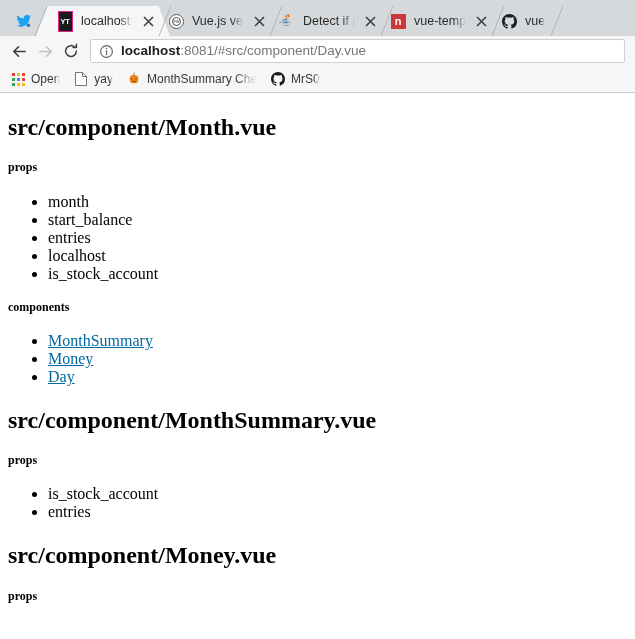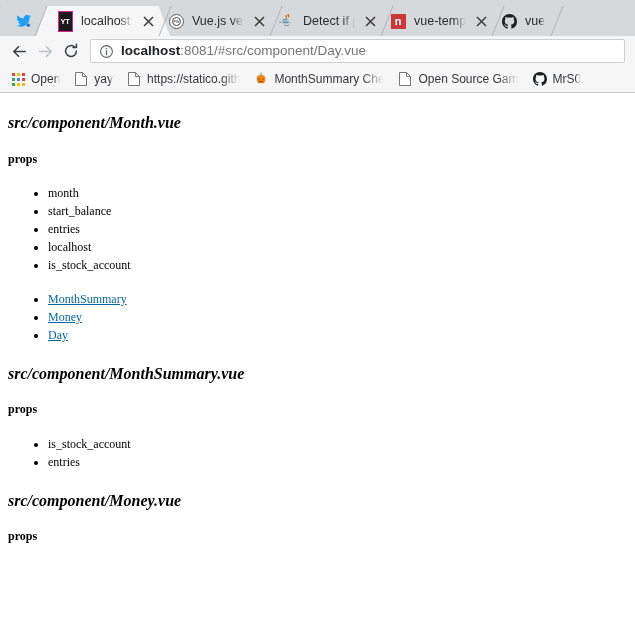"https://statico.gith" div.bm { html: <div> <span> <svg> <path></path> <path></path> </svg> </span> <span>https://statico.gith</span> </div> -> none }
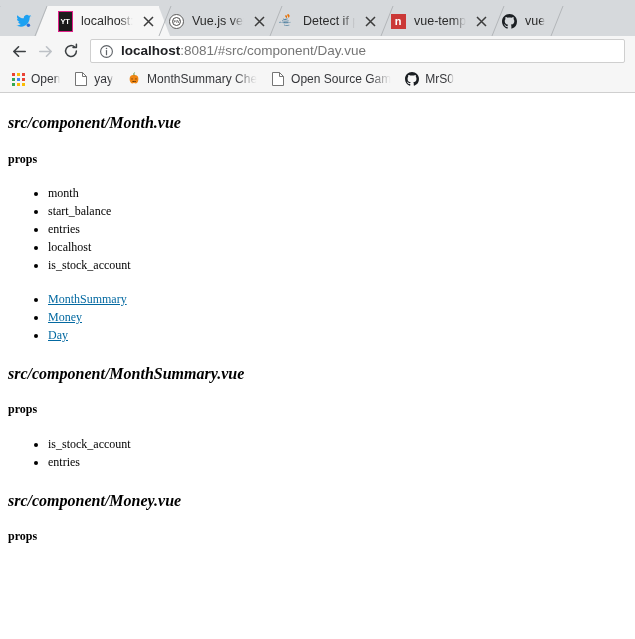"Open Source Gam" div.bm { html: <div> <span> <svg> <path></path> <path></path> </svg> </span> <span>Open Source Gam</span> </div> -> none }
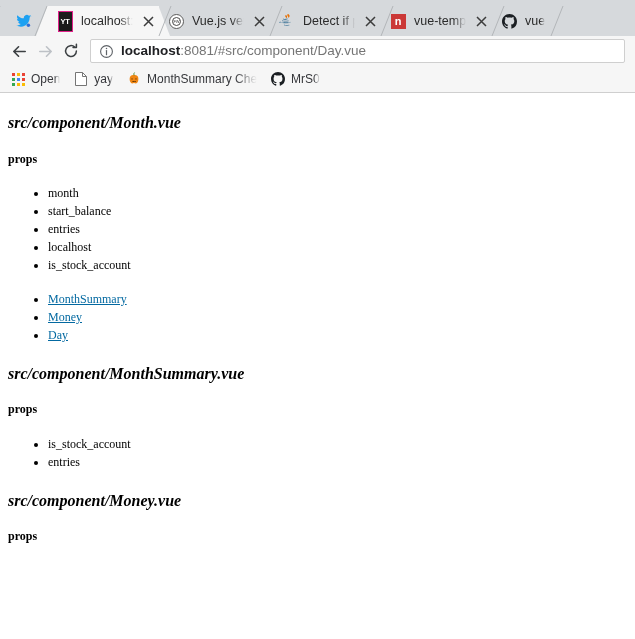"src/component/Month.vue" .page h1 { font-size: 16px -> 24px; font-style: italic -> none }
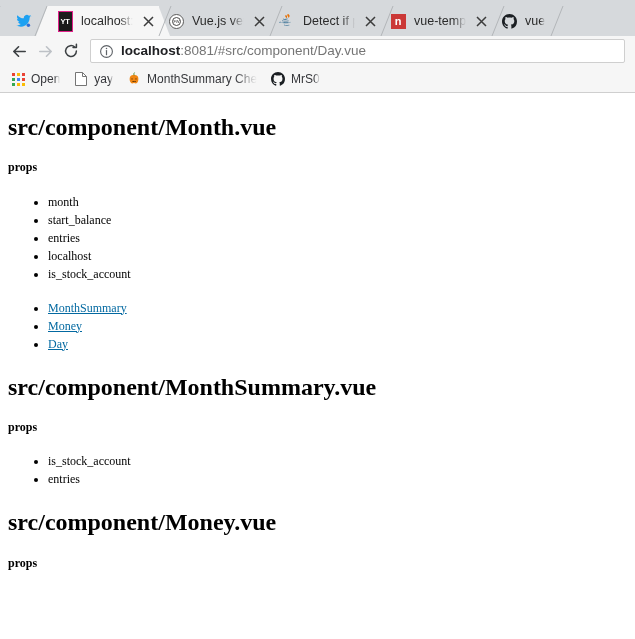"month" .page li { font-size: 12px -> 16px }
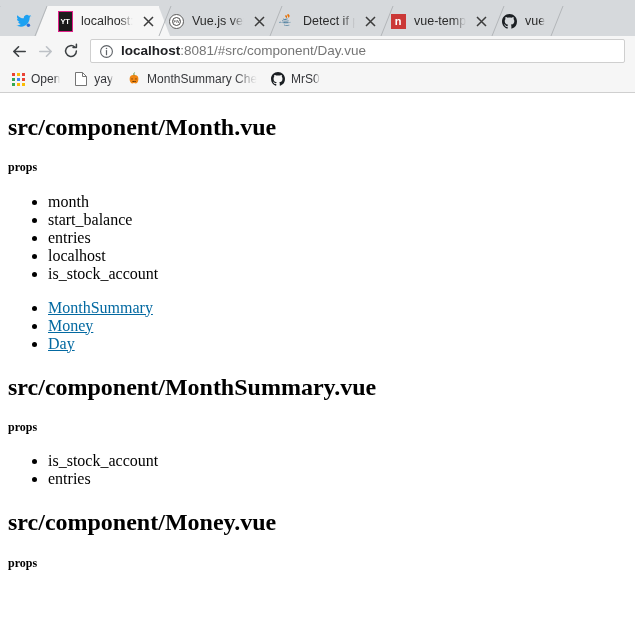"components" h2 { html: none -> <h2>components</h2> }
